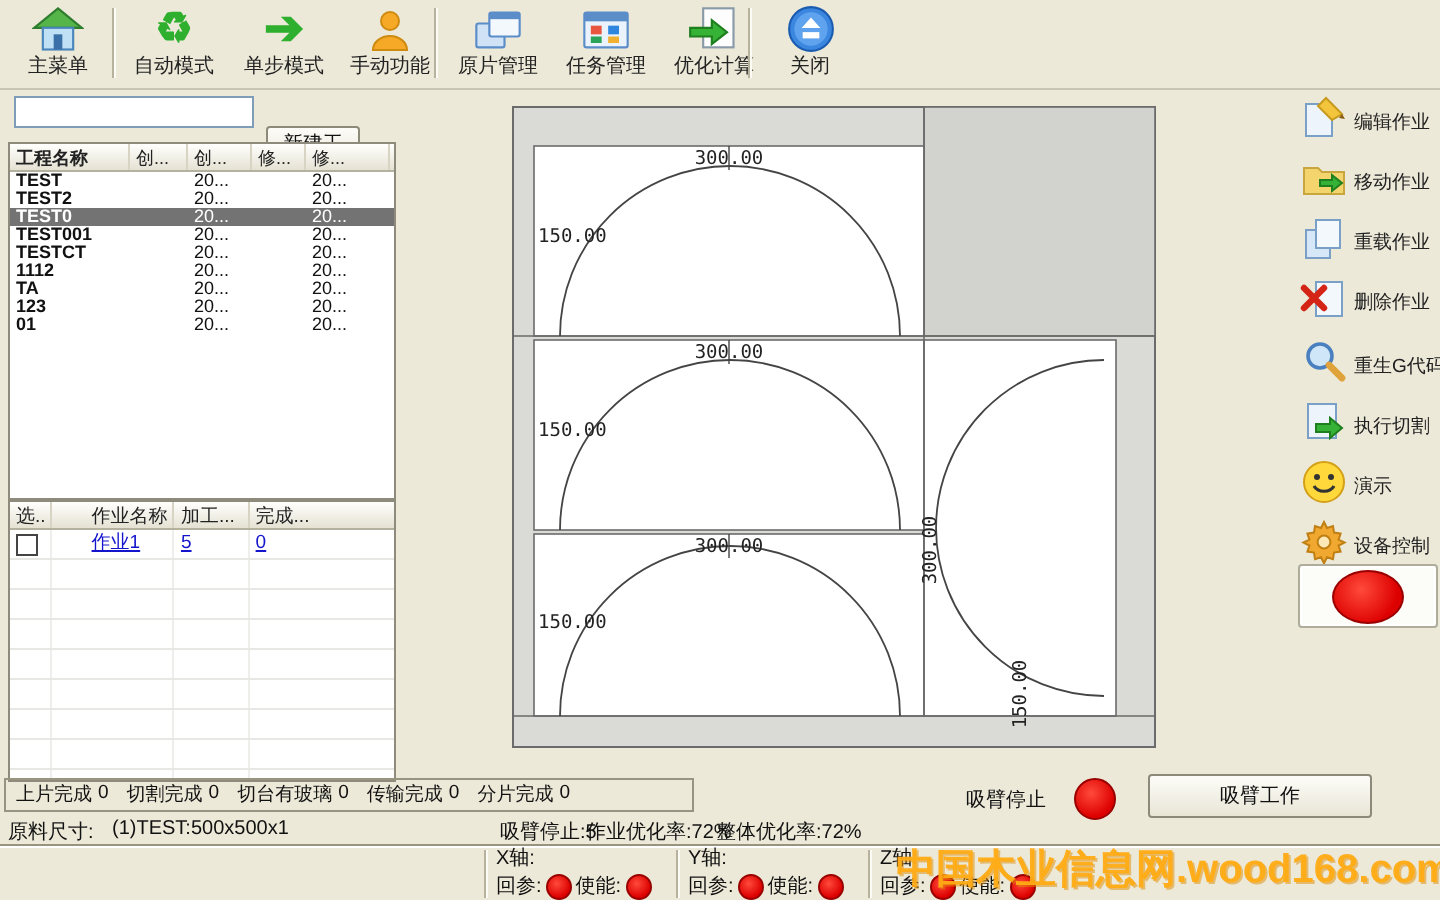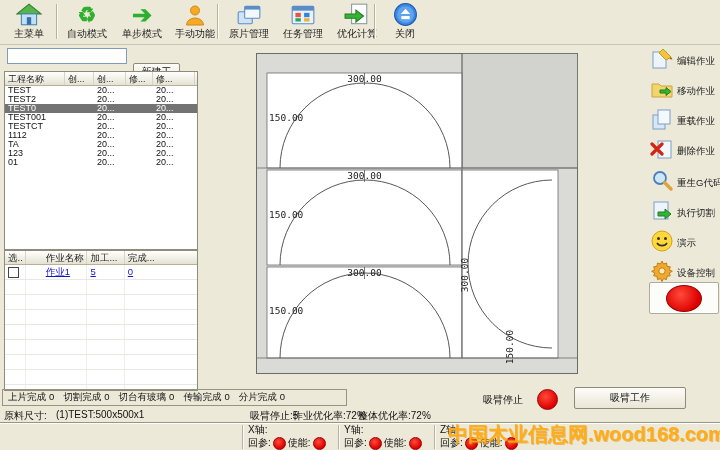"工程名称" .c1 { font-weight: none -> bold }
